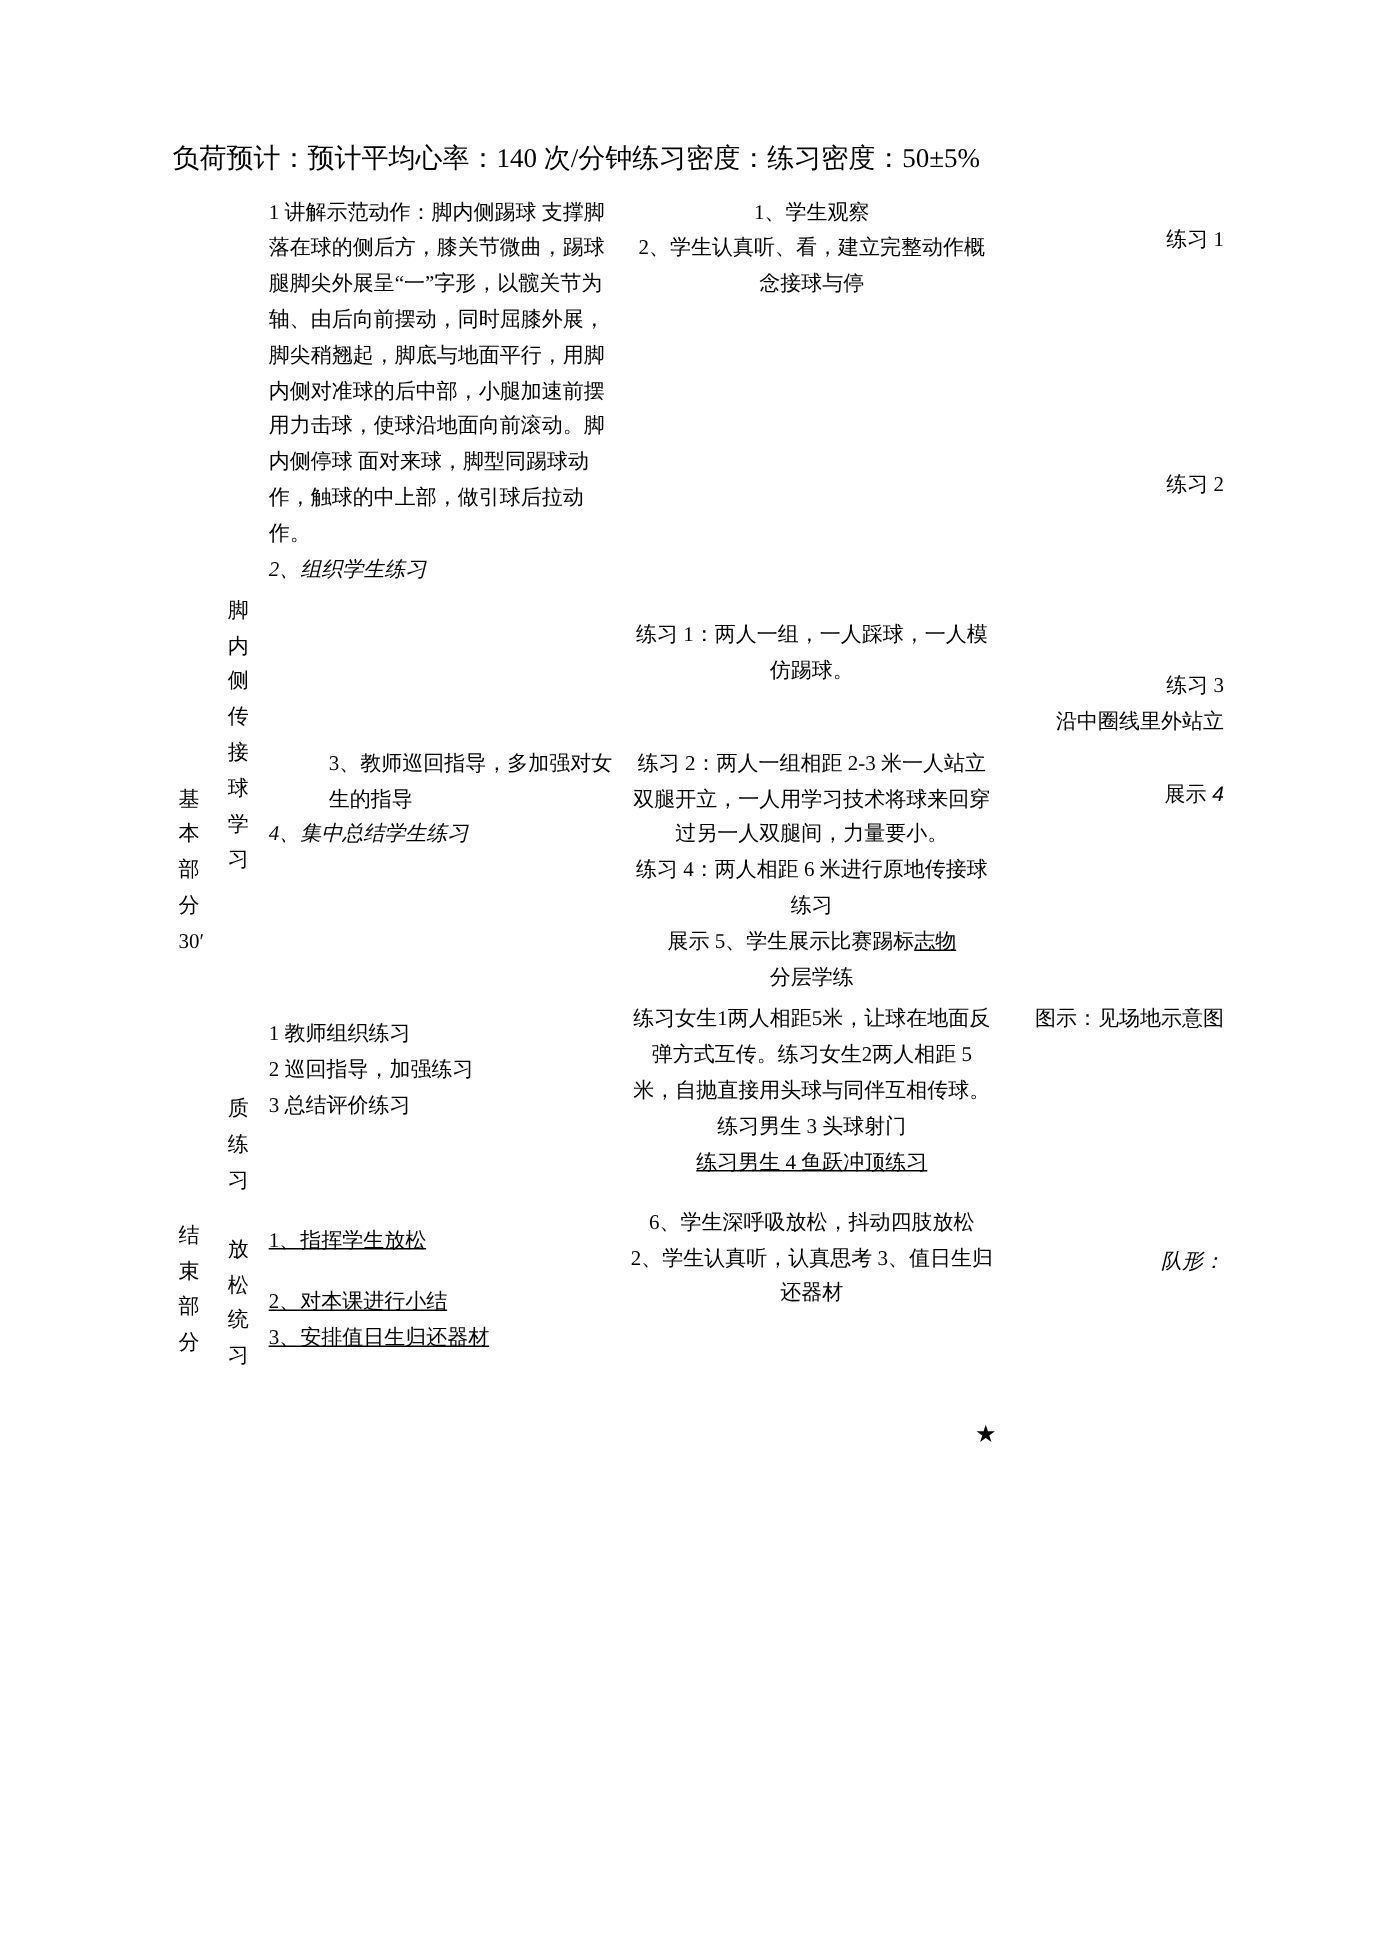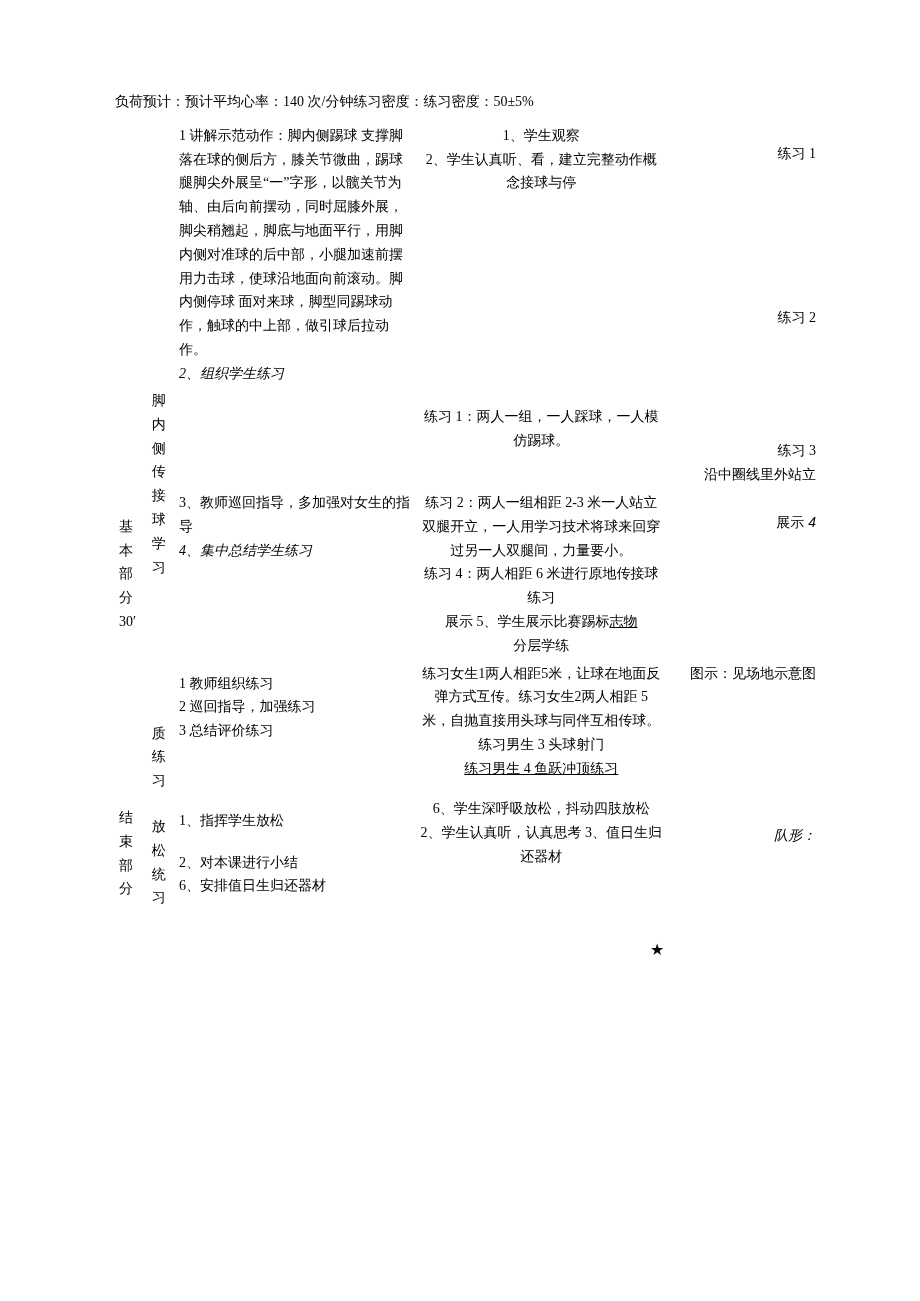"负荷预计：预计平均心率：140 次/分钟练习密度：练习密度：50±5%" .header-line { font-size: 14px -> 18px }
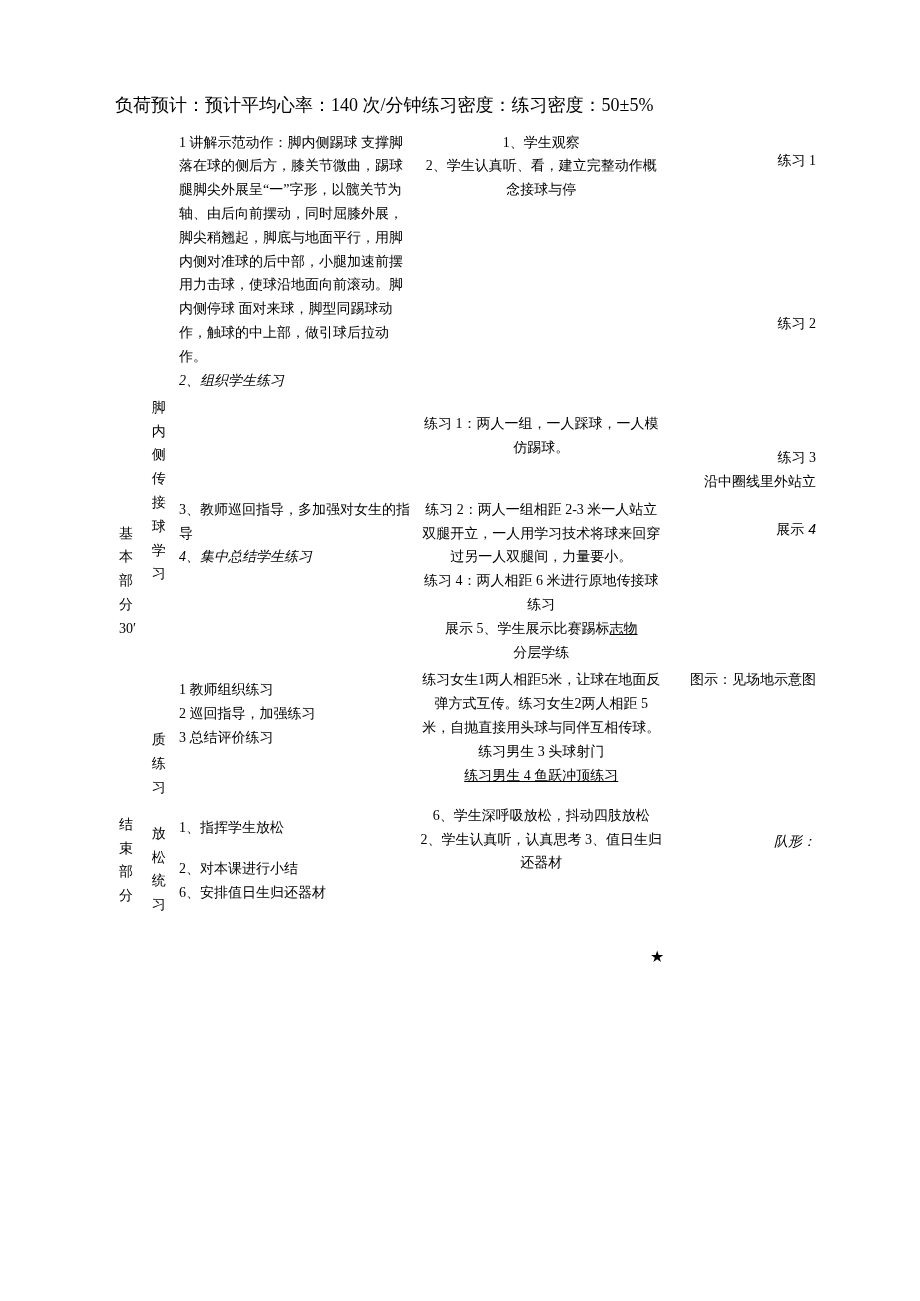"3、教师巡回指导，多加强对女生的指导" p { margin-left: none -> 40px }
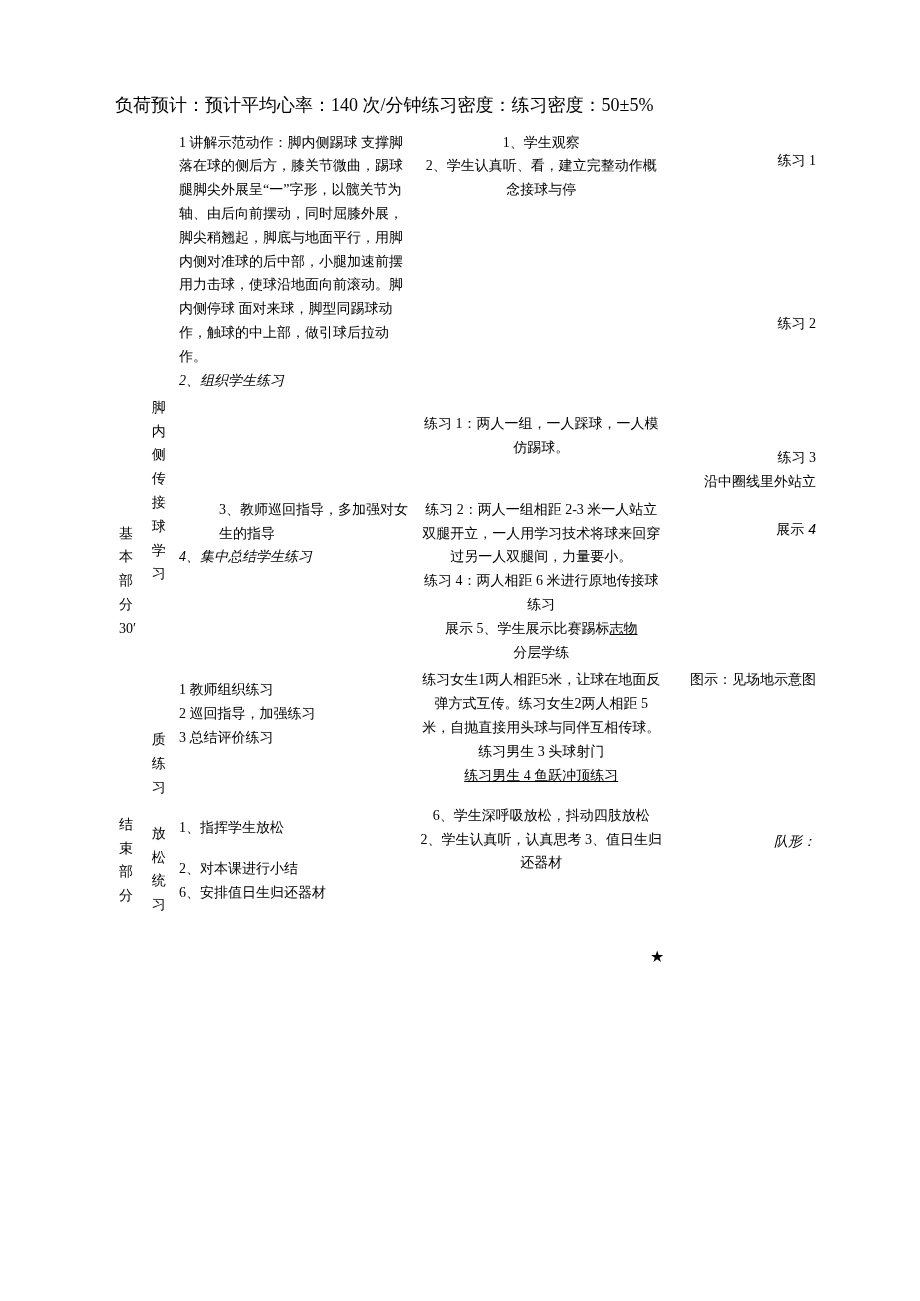"1、指挥学生放松" div.cell { text-decoration: none -> underline }
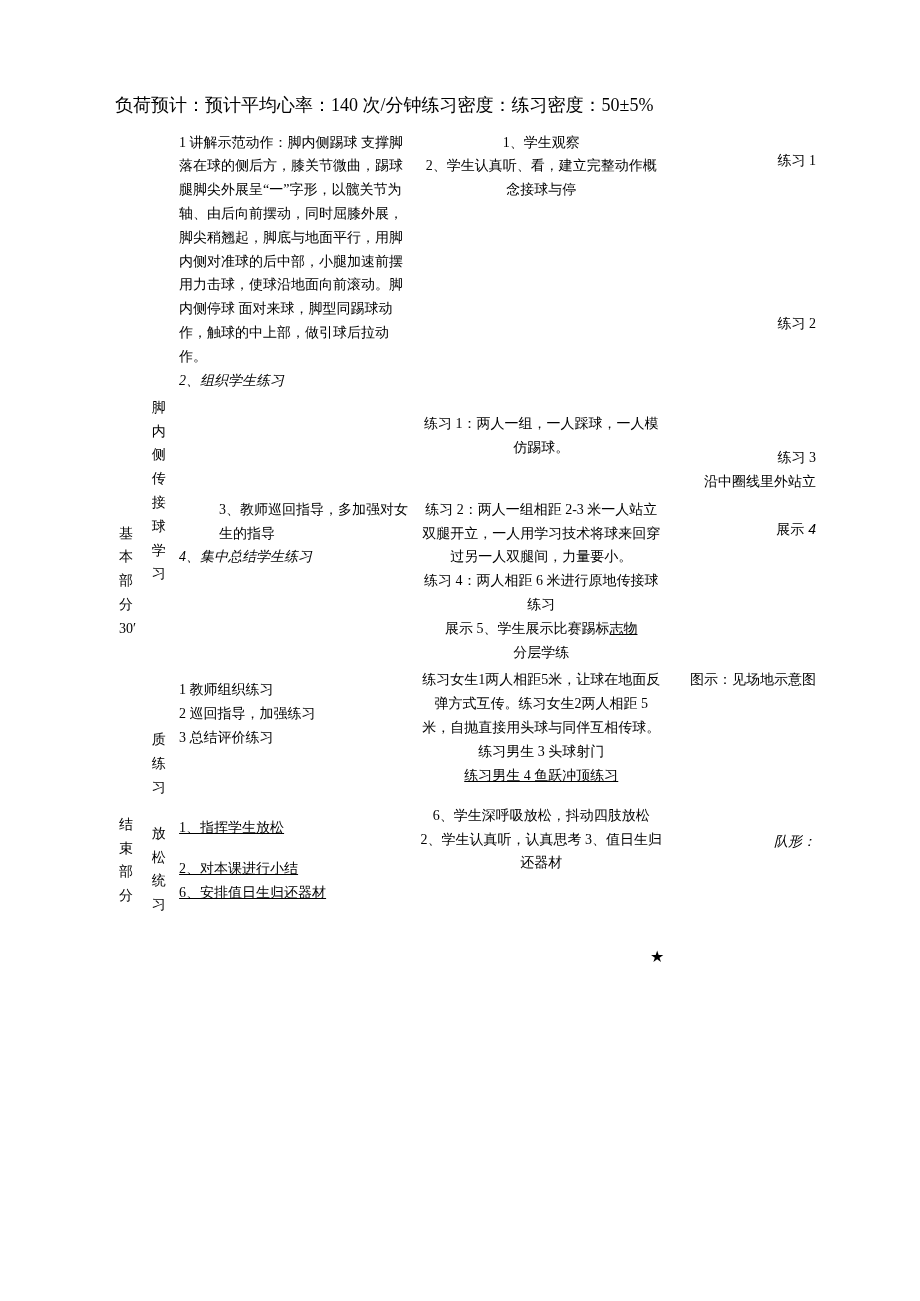"6、安排值日生归还器材" p { text: 6 -> 3 }
